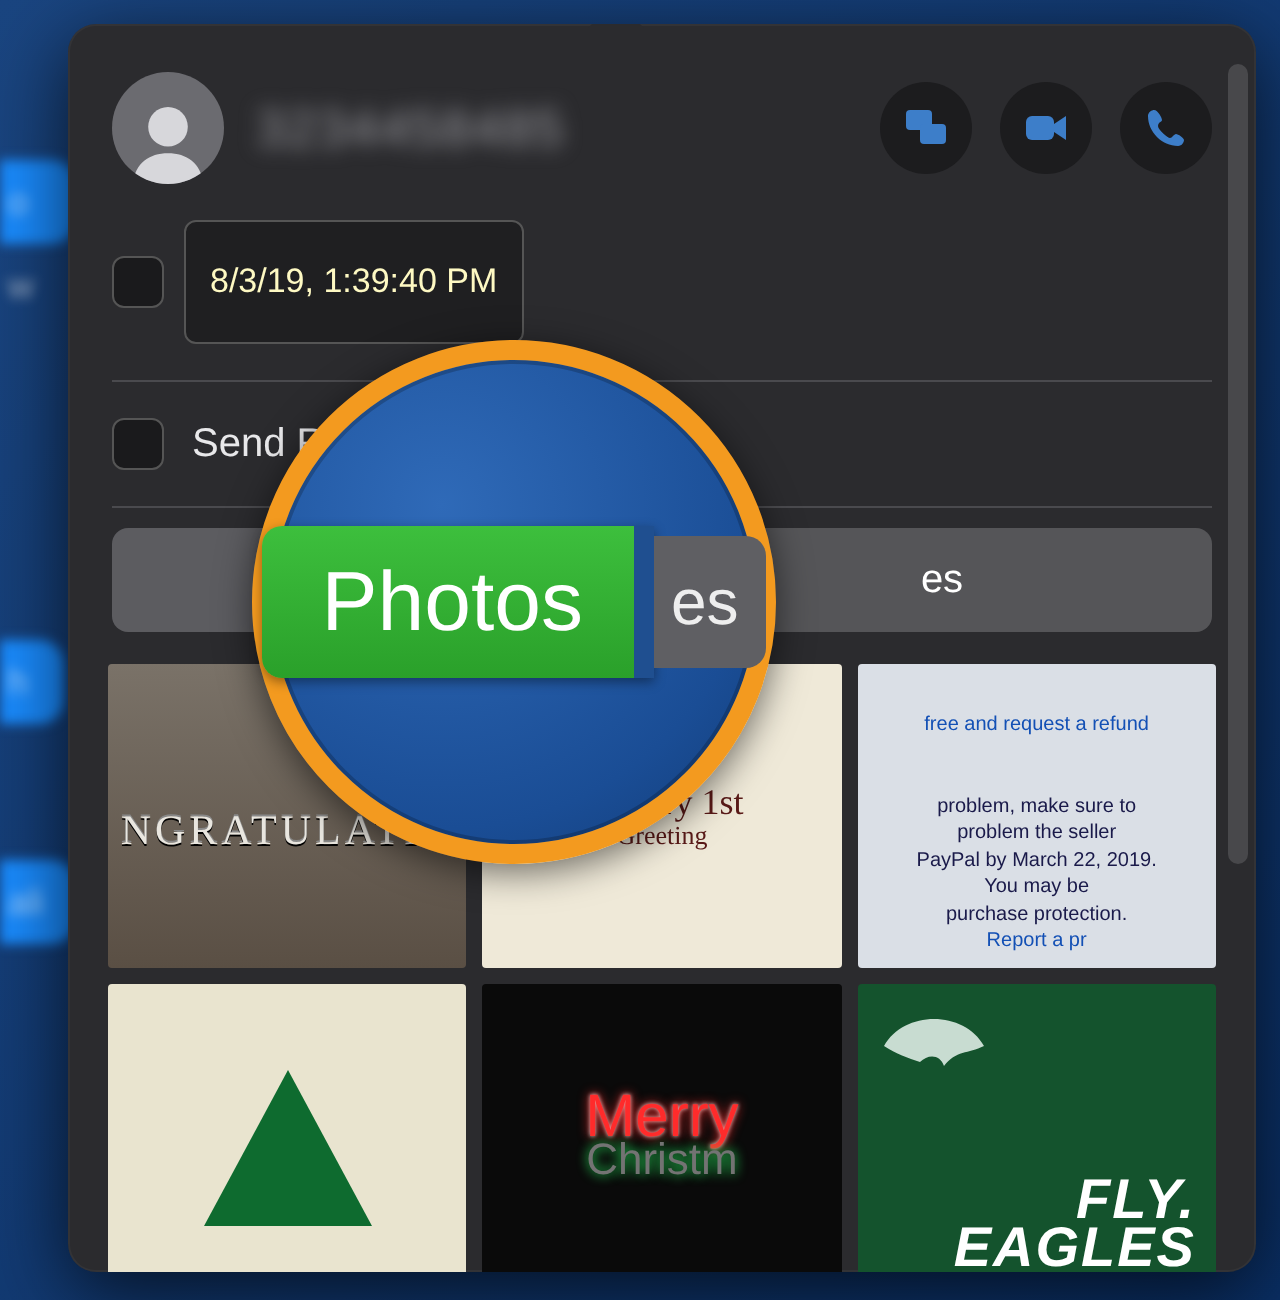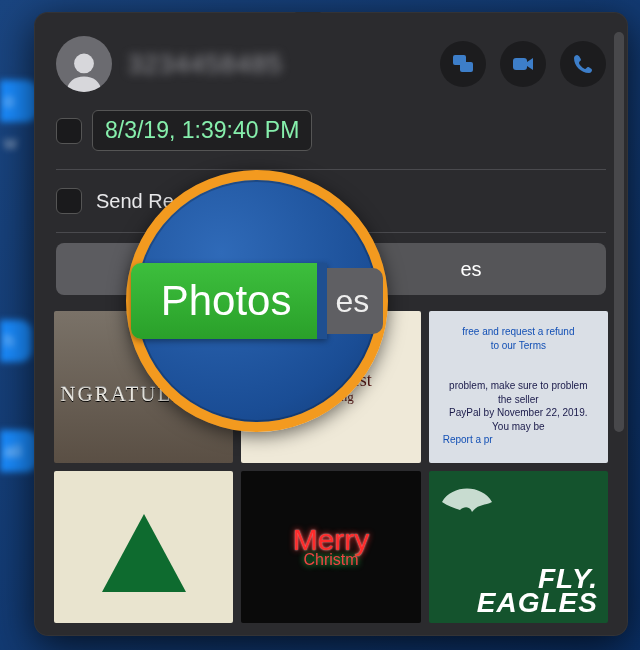"8/3/19, 1:39:40 PM" .timestamp-field { color: #86efac -> #fef9c3; font-size: 23px -> 17px; padding: 6px 12px -> 20px 12px }
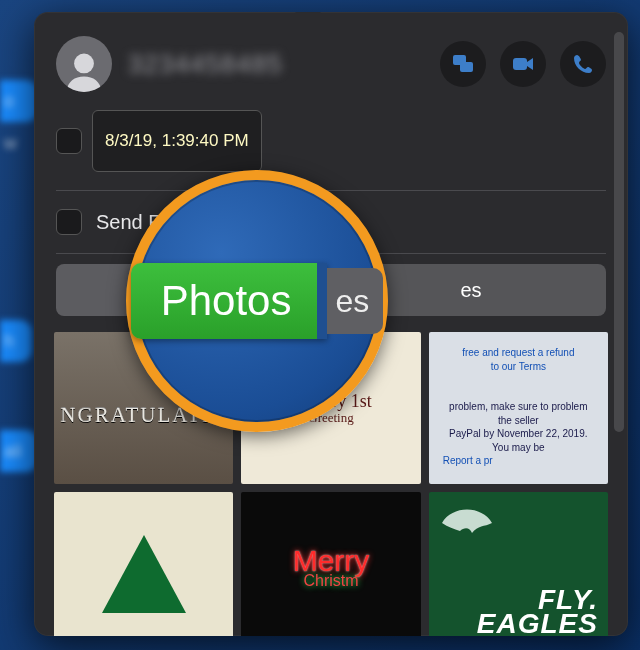"free and request a refund" .t3 { padding: 14px -> 24px }
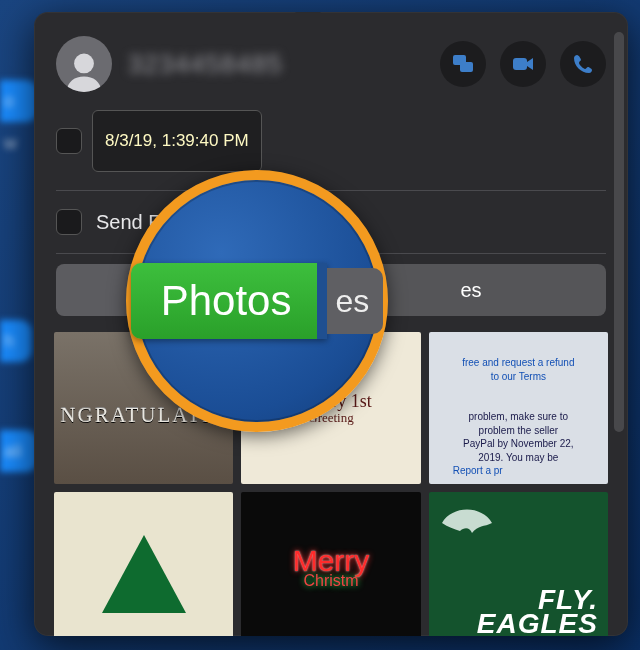"to our Terms" div.lnk { html: <div>to our Terms</div> -> none }
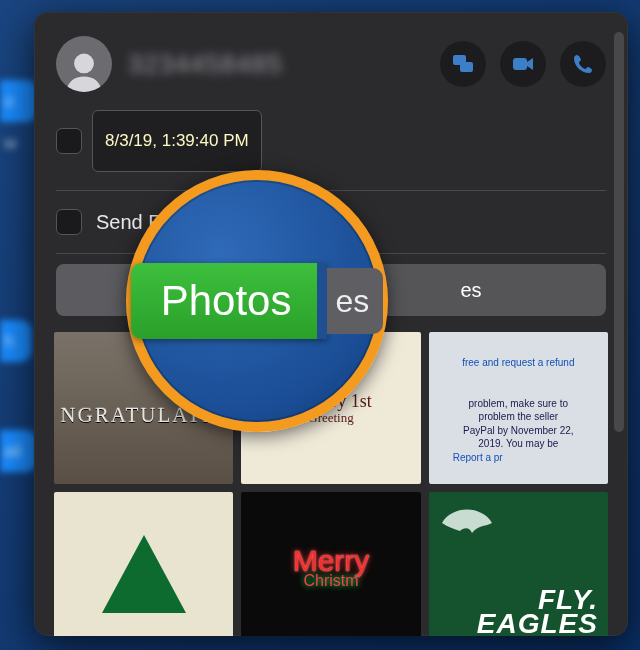"PayPal by November 22, 2019." div { text: November -> March }
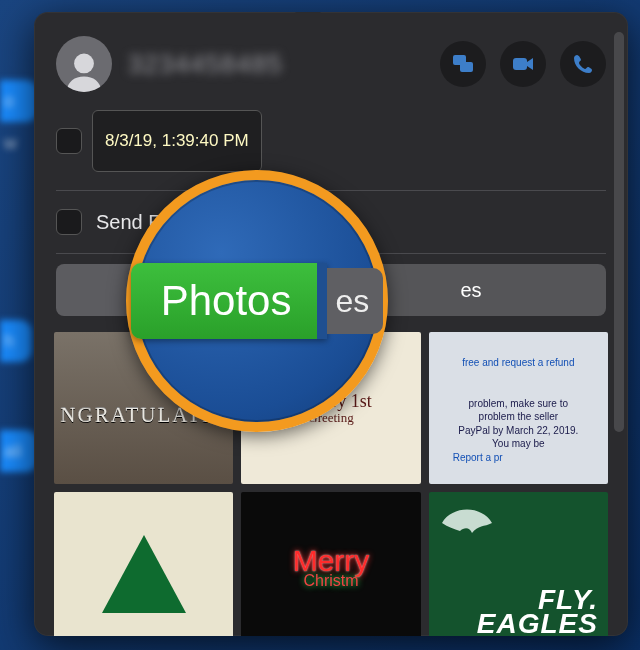"purchase protection." div { html: none -> <div>purchase protection.</div> }
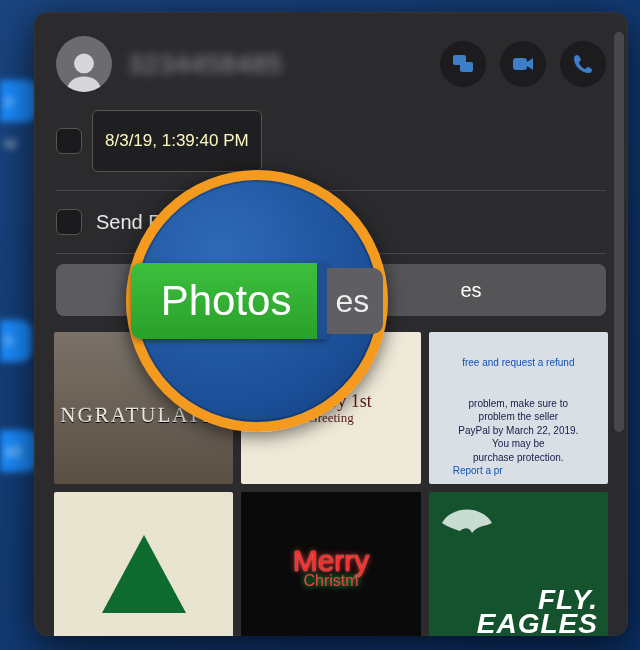"Report a pr" div.lnk { text-align: left -> center }
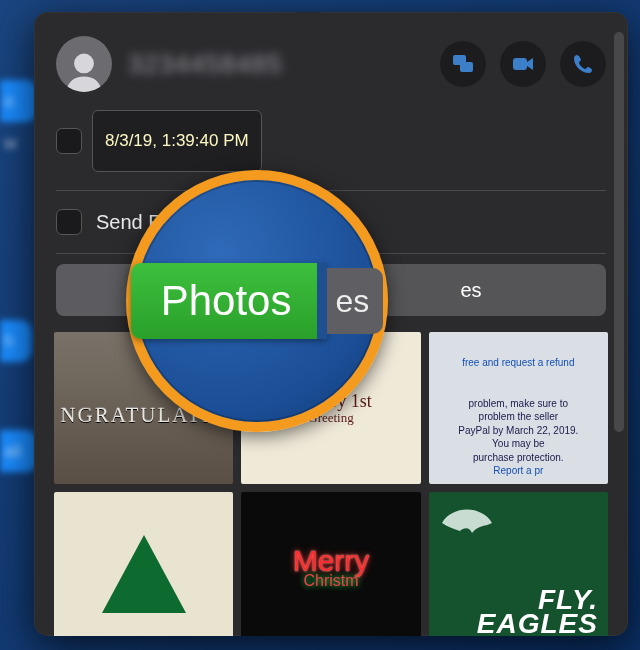"Christm" .t5 .neon span { color: #ef4444 -> #737373; font-size: 16px -> 22px }
